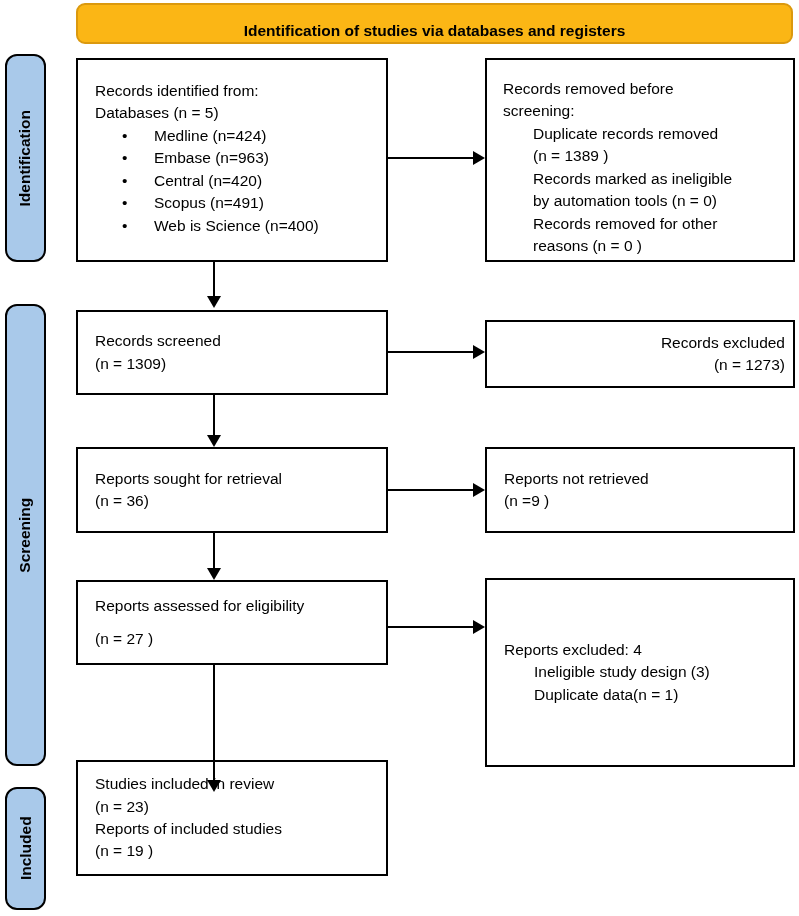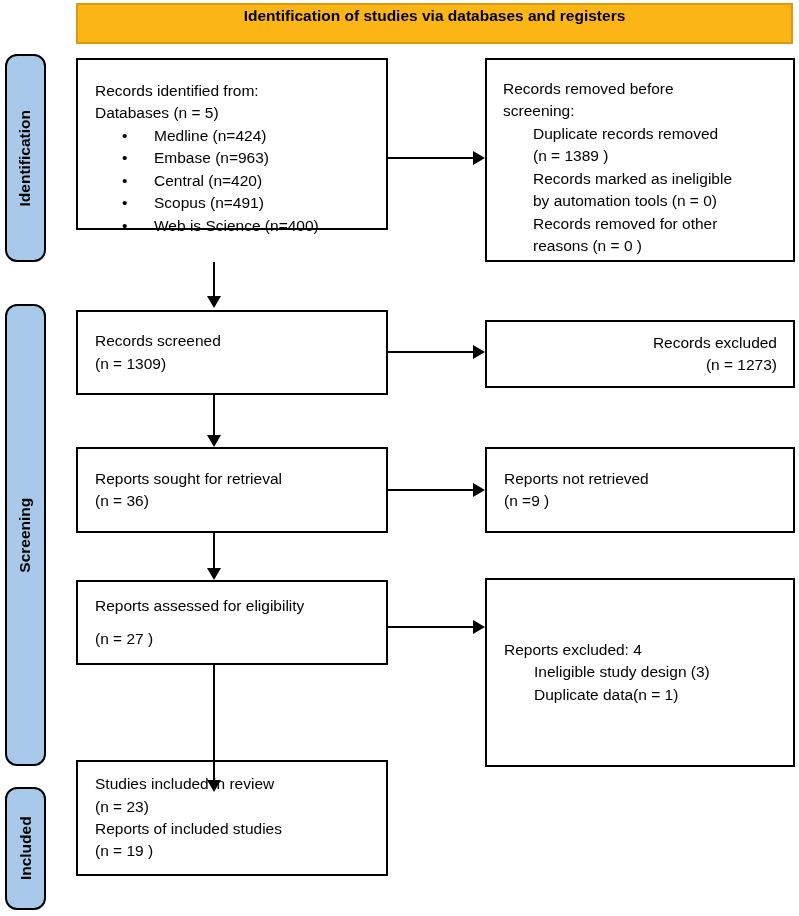"Identification of studies via databases" .banner { align-items: flex-start -> flex-end; border-radius: 0 -> 9px }
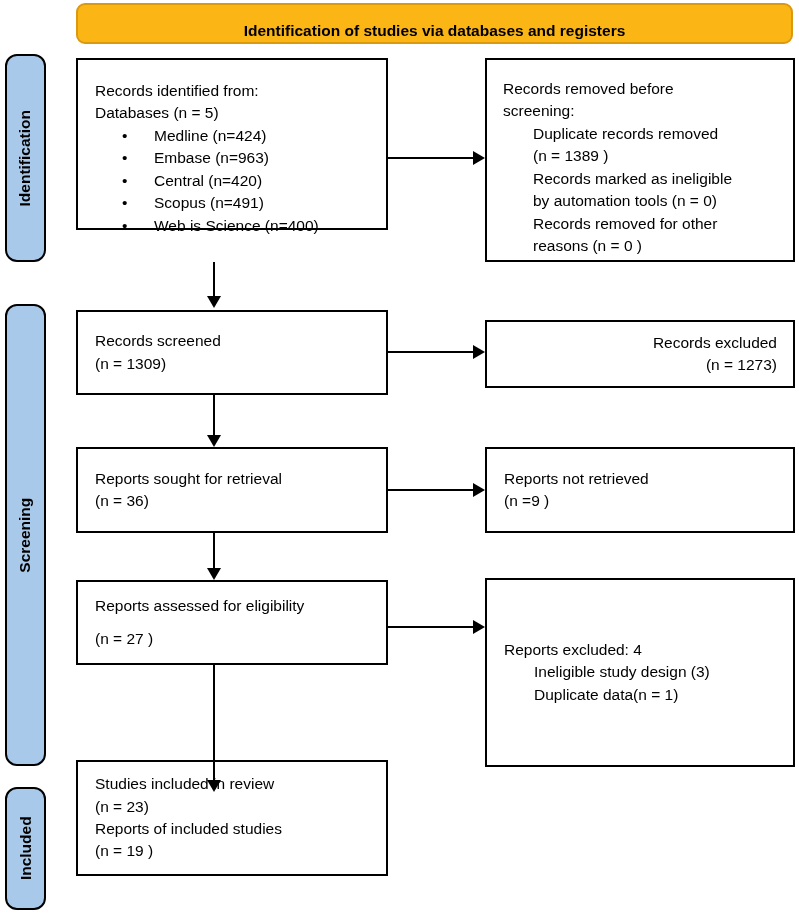"Records identified from:" #box-identified { height: 172px -> 204px }
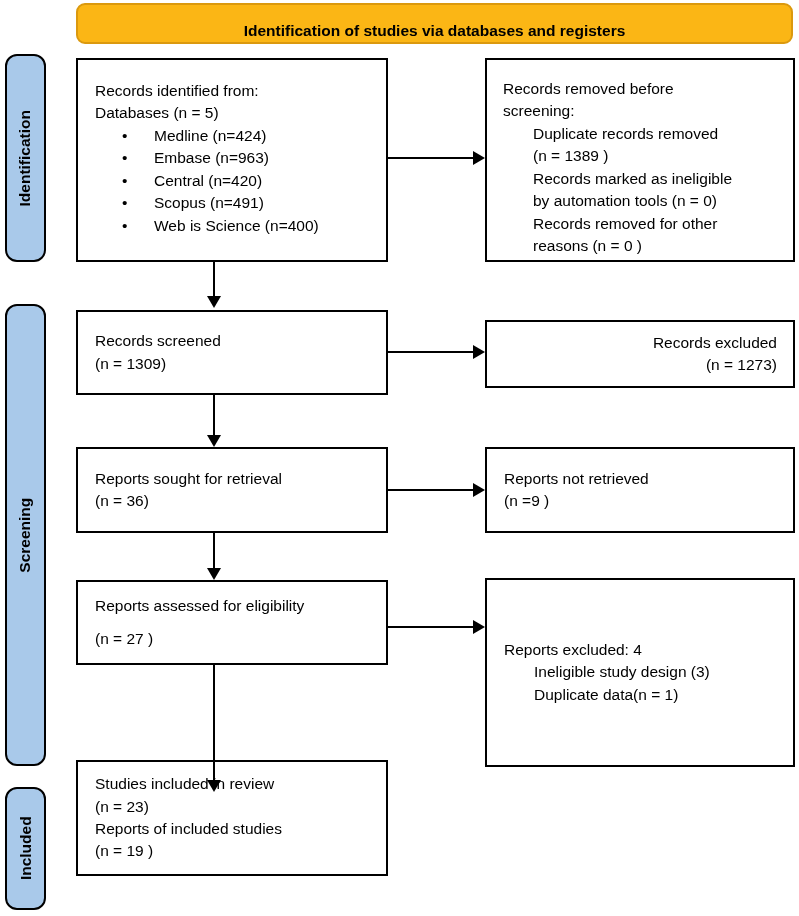"Records screened" .vcenter { padding-right: 16px -> 8px }
